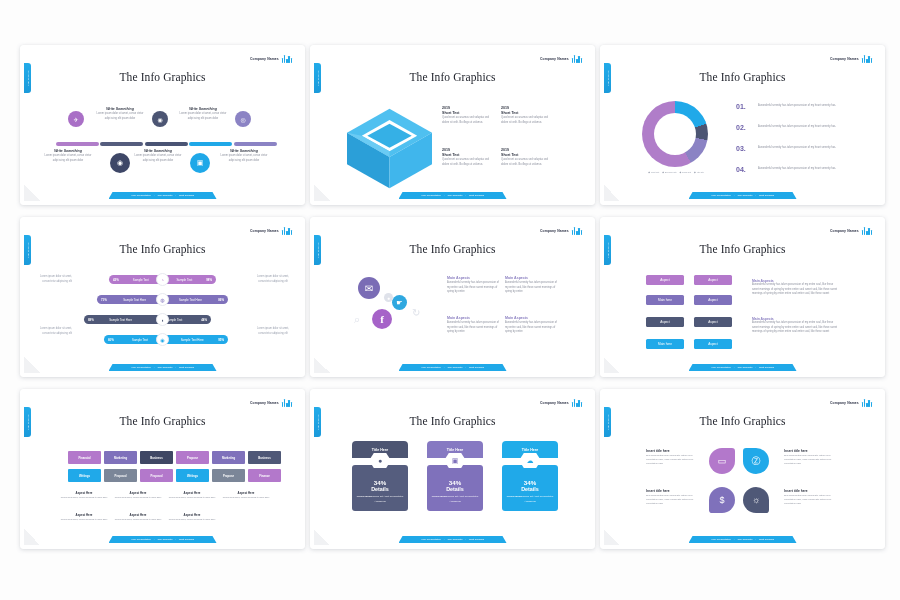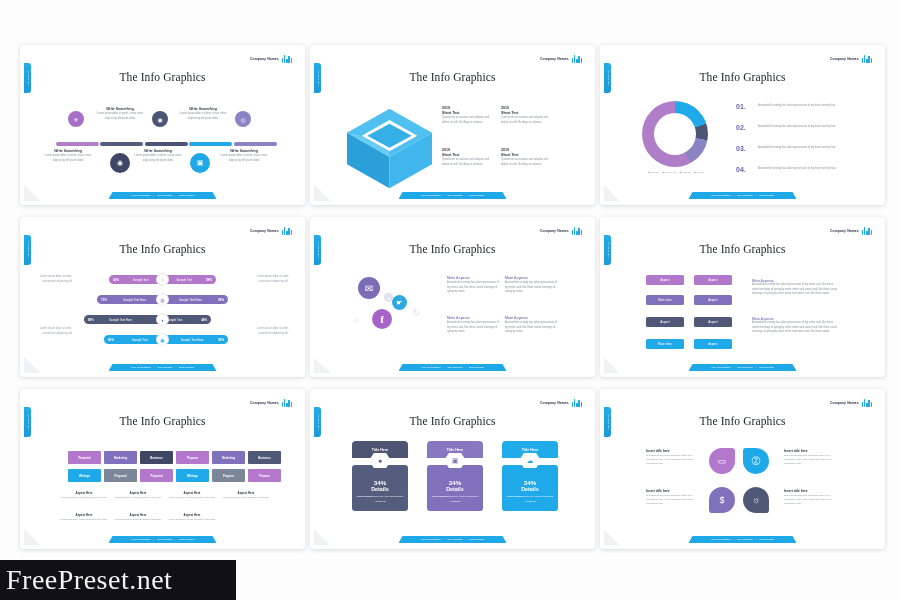"FreePreset.net" div.wm { html: <div> <span>FreePreset.net</span> </div> -> none }
